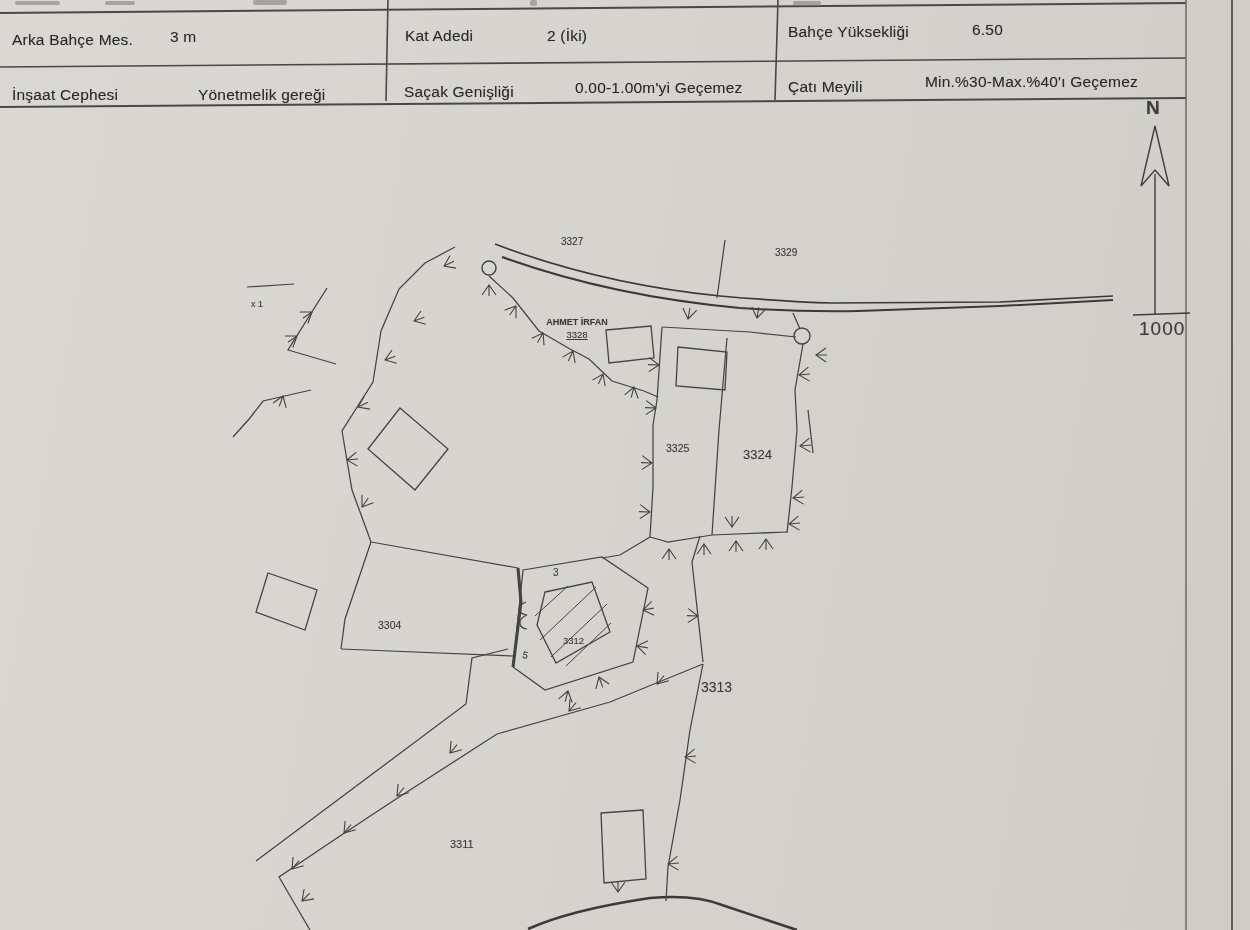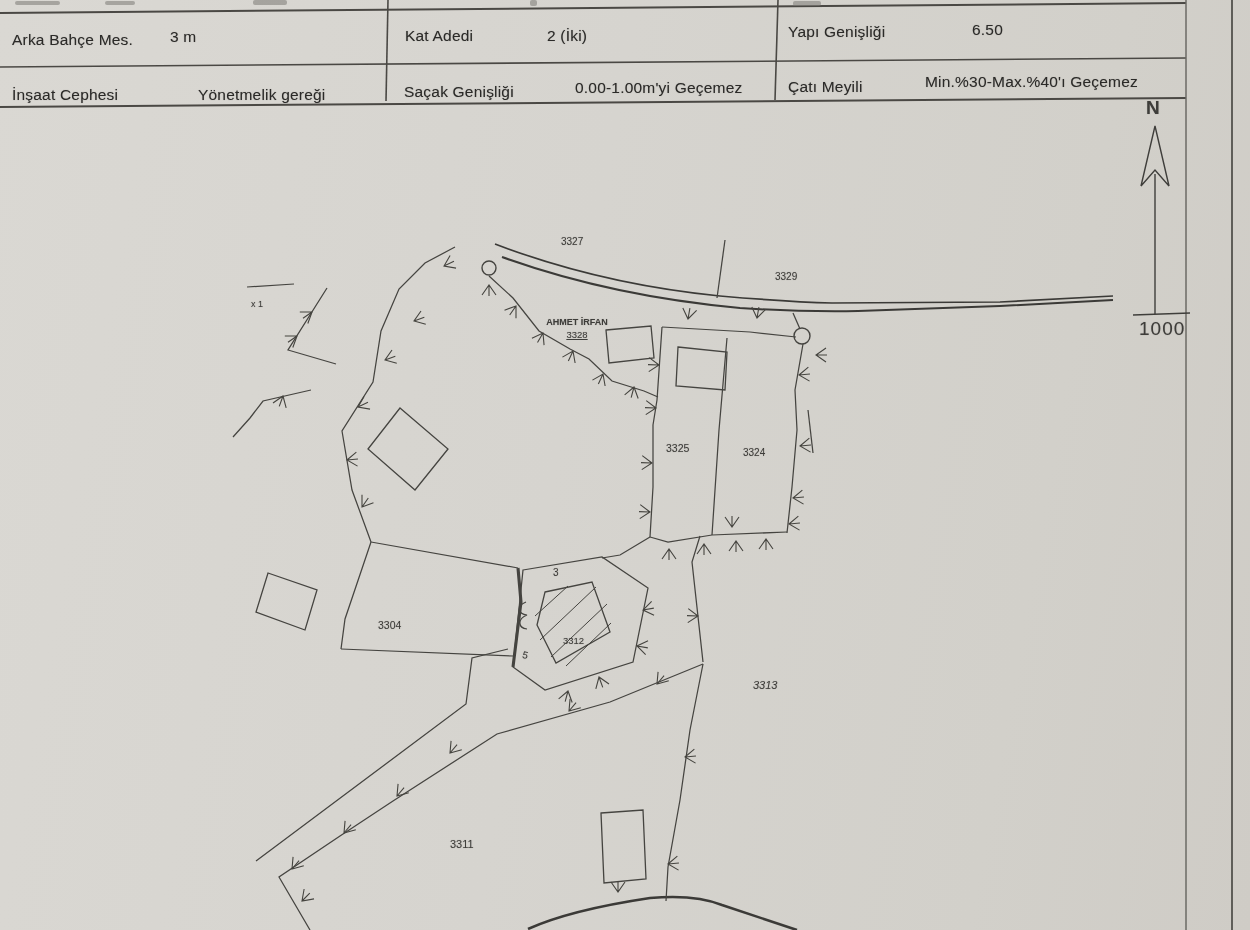"Yapı Genişliği" div.cell-label { text: Yapı Genişliği -> Bahçe Yüksekliği }
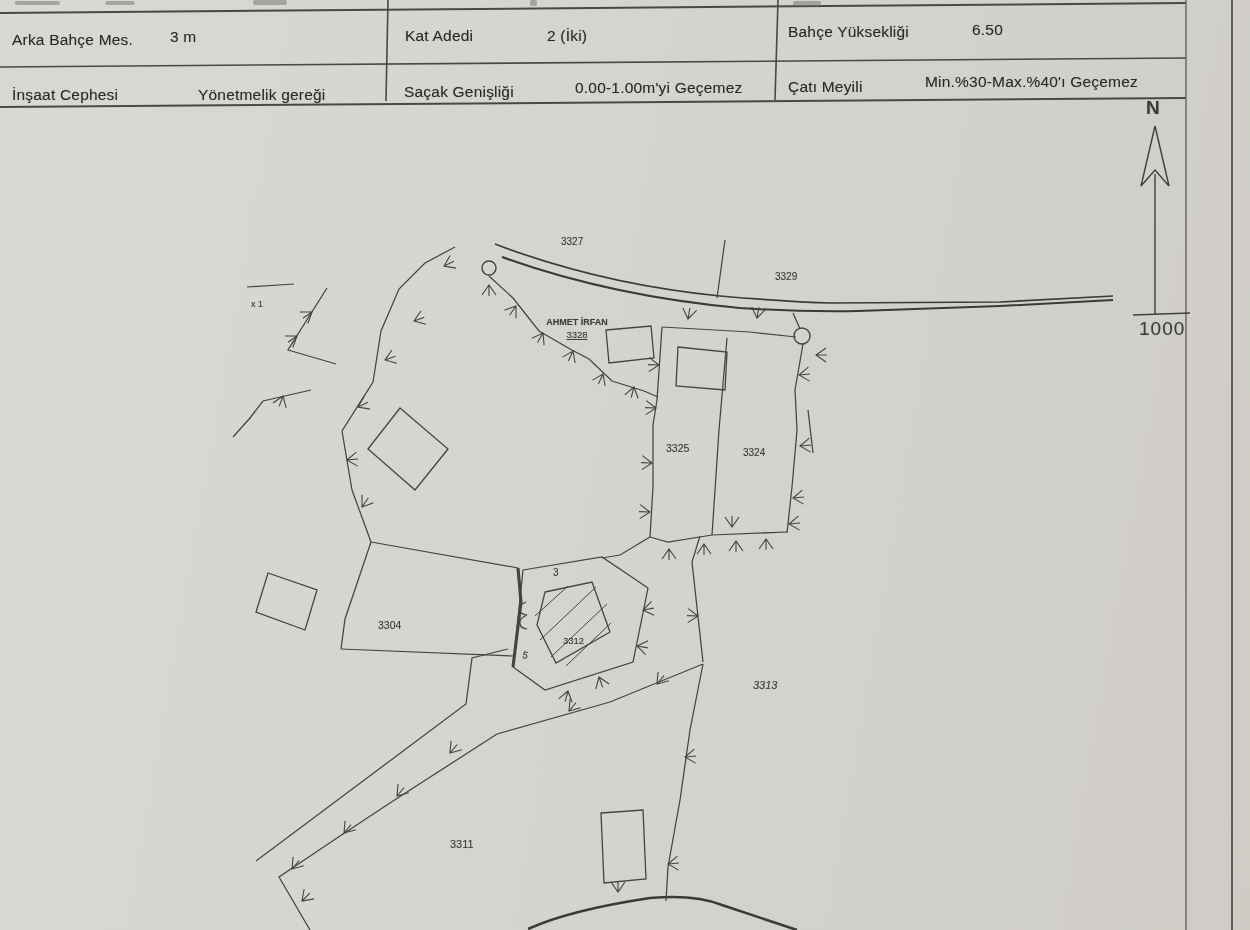"3329" div.lbl { margin-top: 24px -> none }
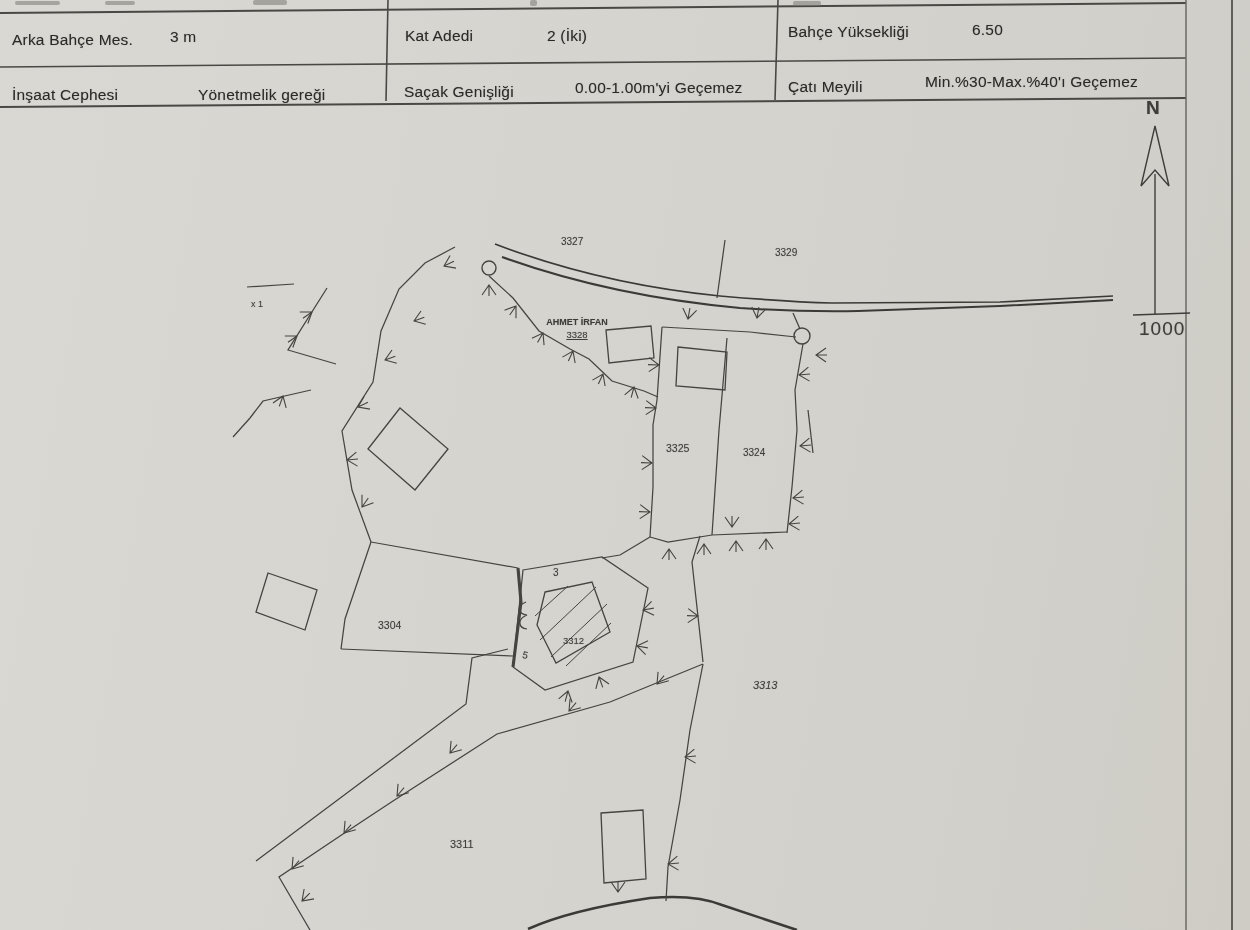"3324" div.lbl { font-size: 10px -> 13px }
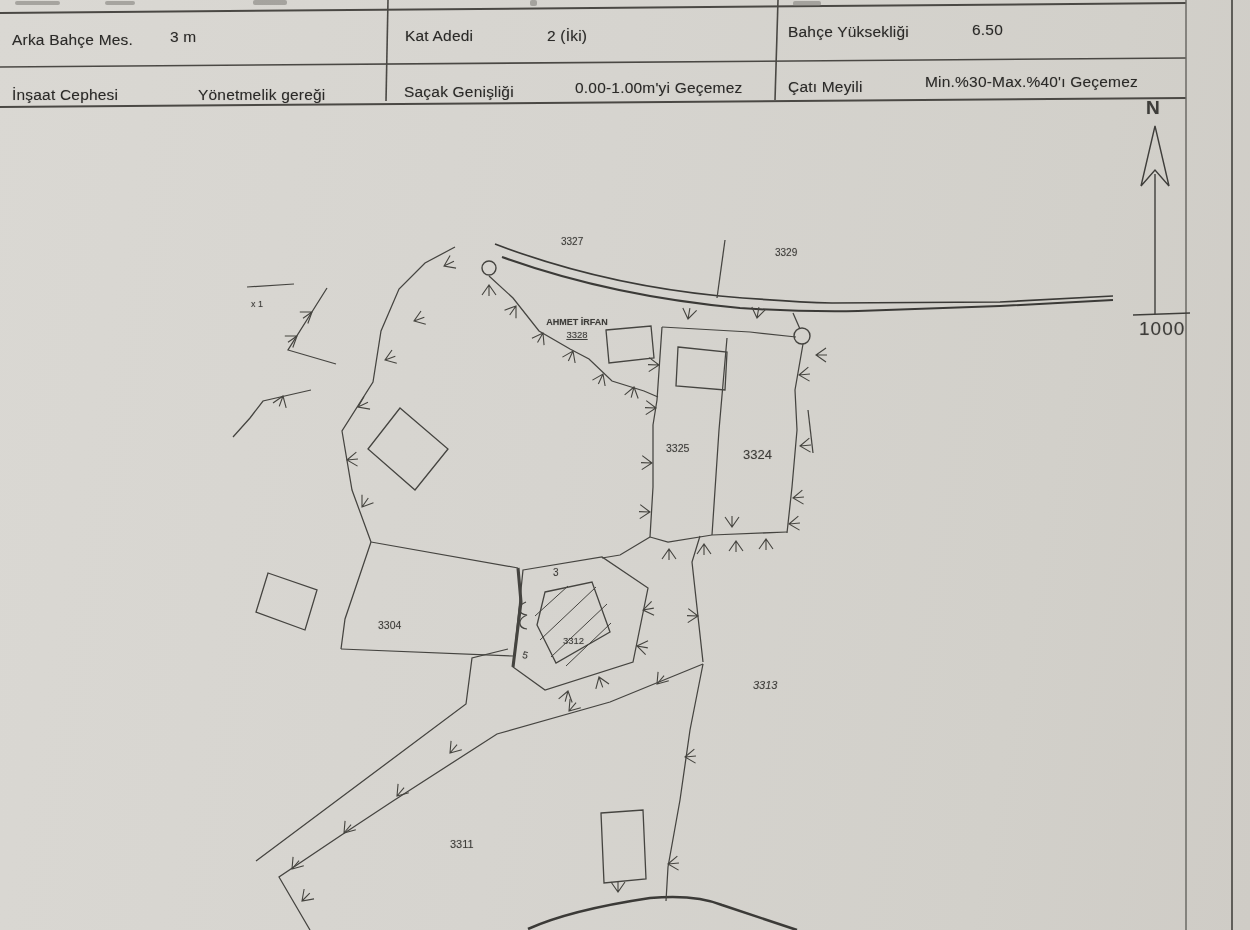"3313" div.lbl { font-size: 11px -> 14px; font-style: italic -> none; left: 753px -> 701px }
